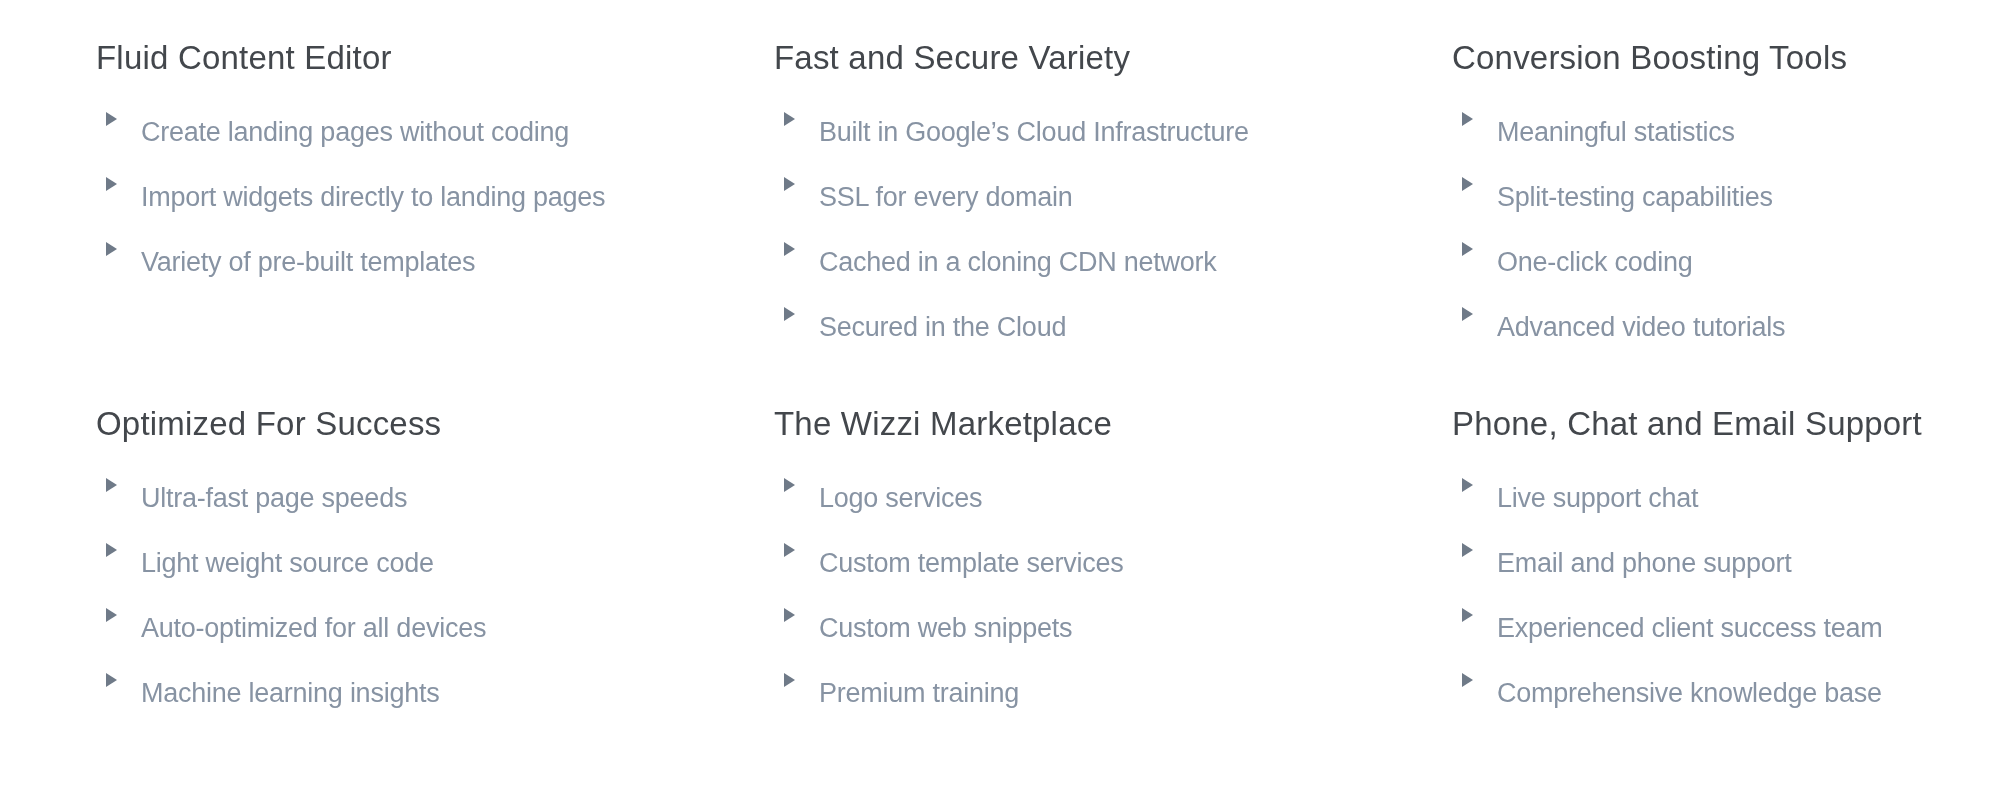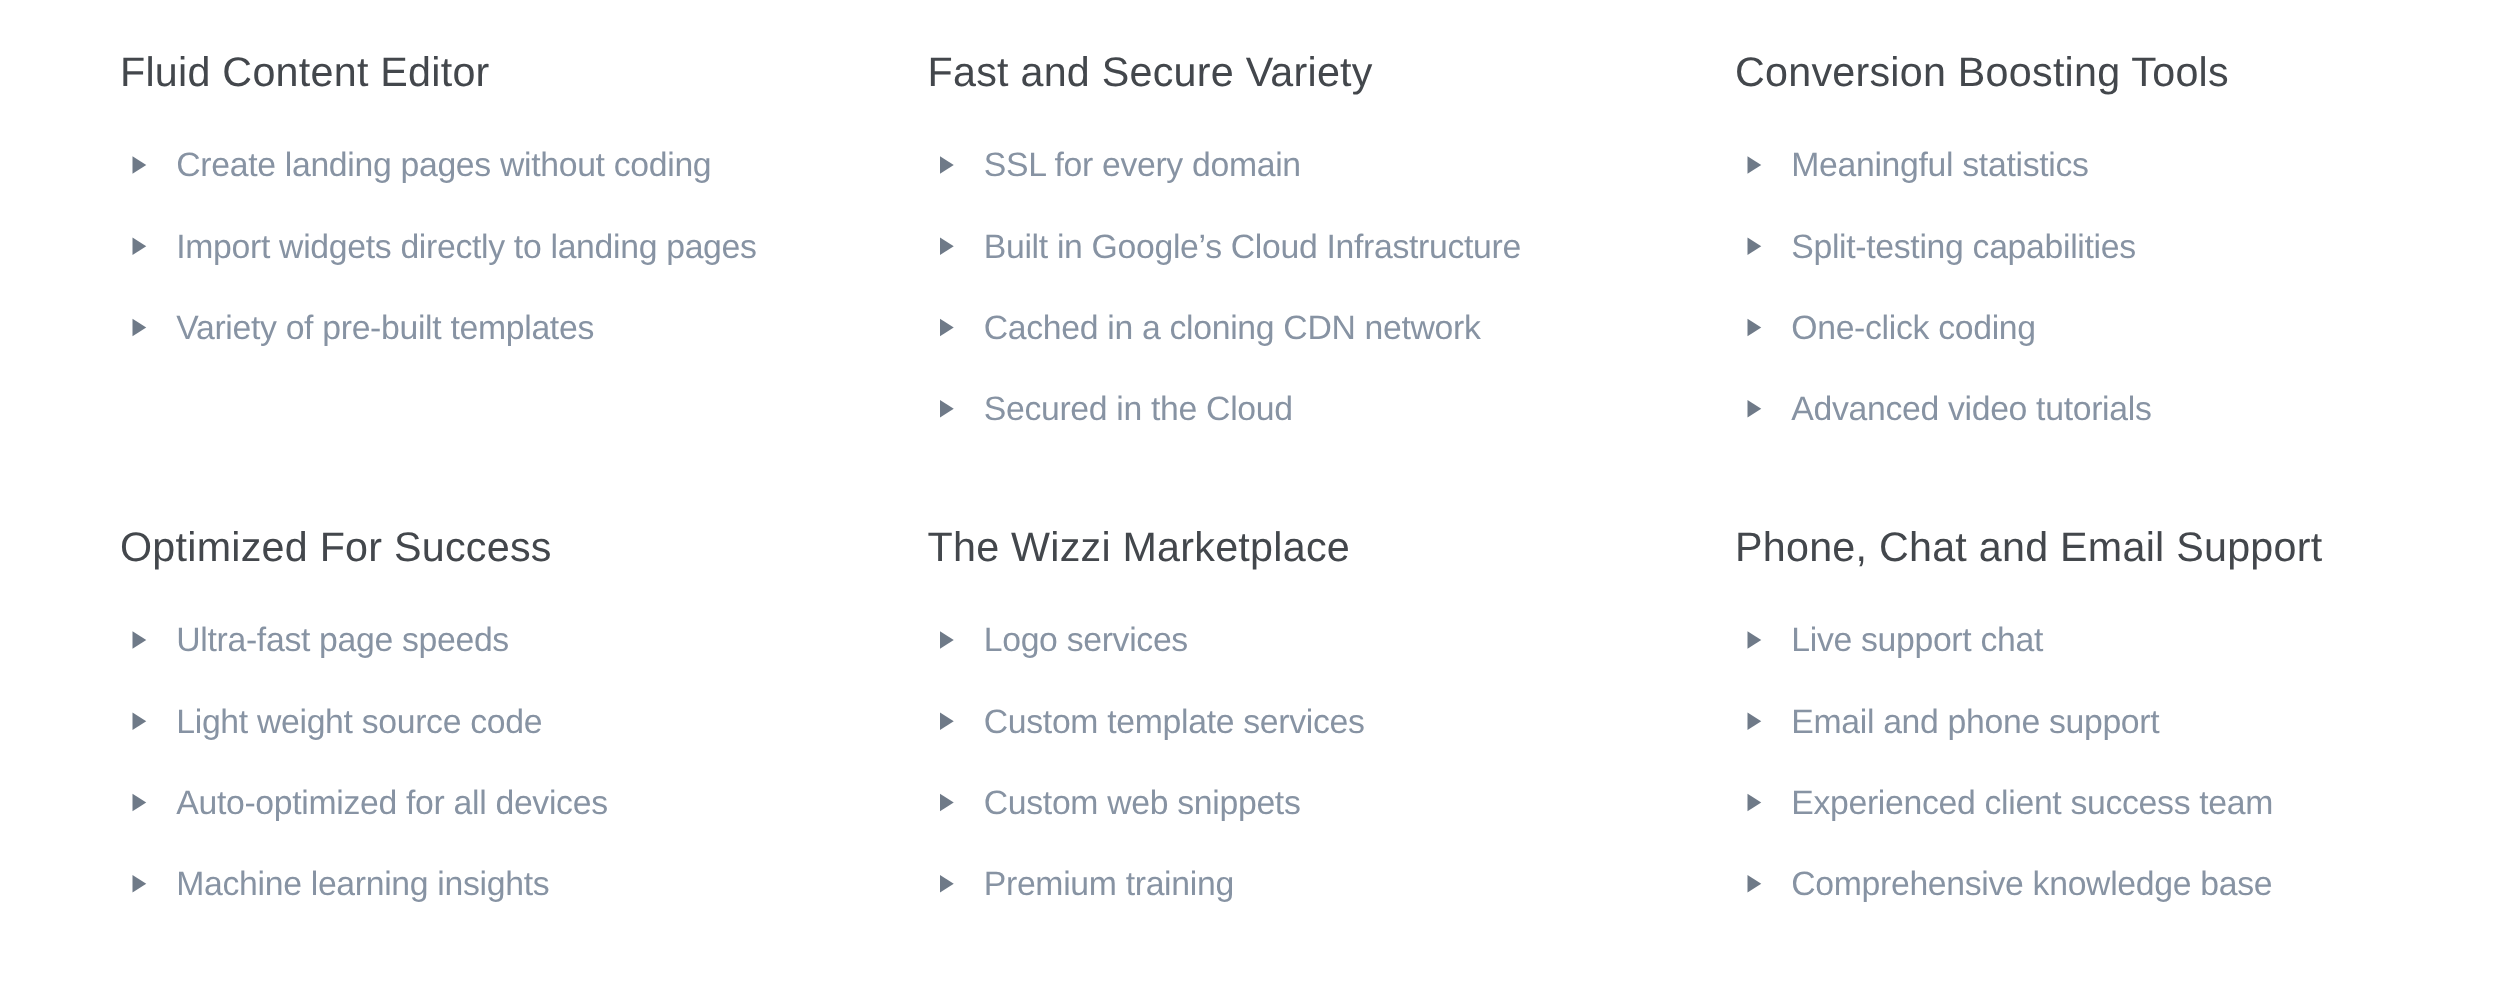"Fluid Content Editor" .features { gap: none -> 32px }
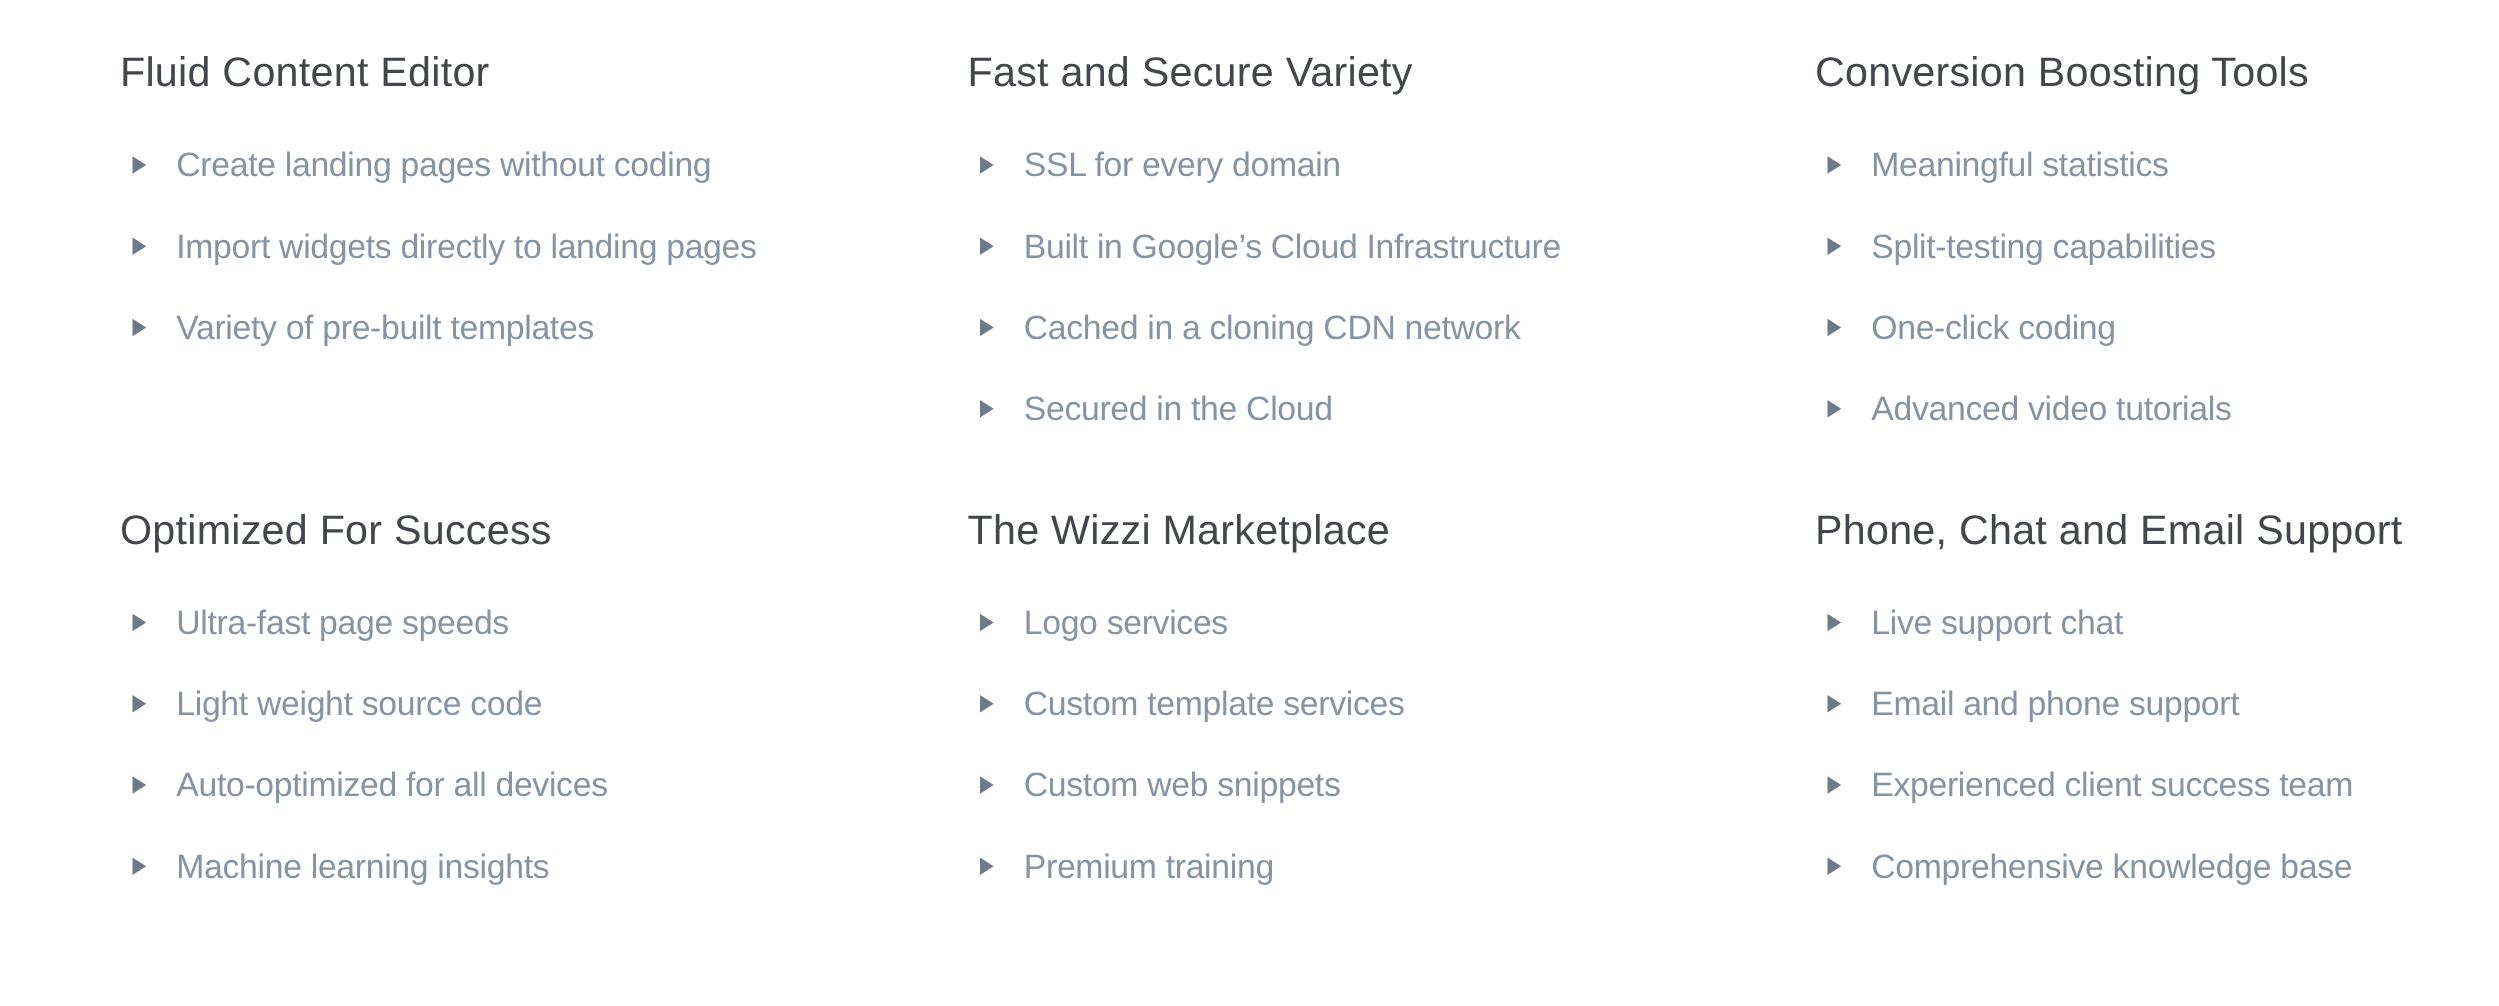"Create landing pages without coding" .feature-item { align-items: center -> flex-start }
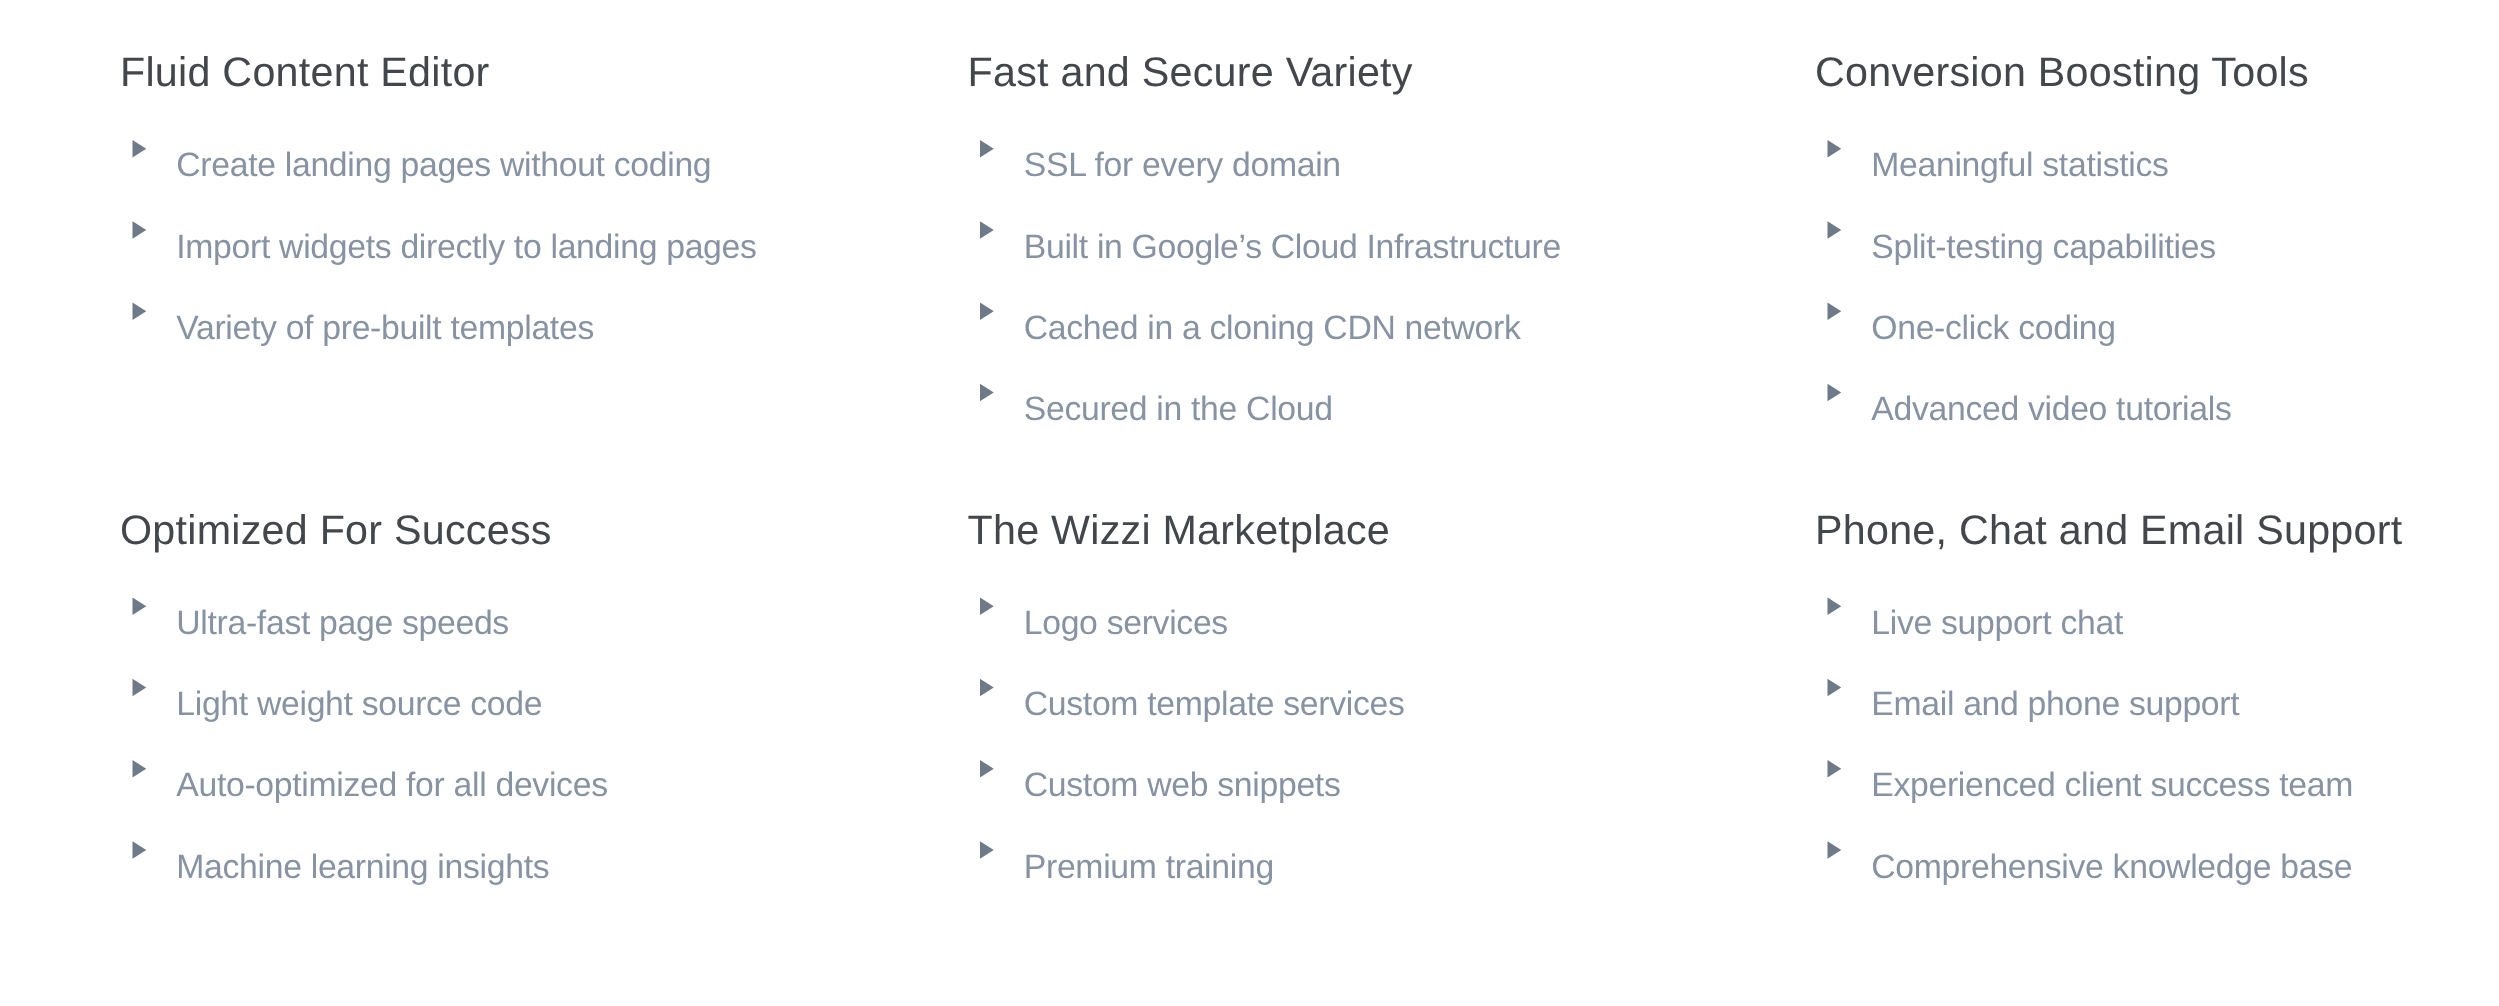"SSL for every domain" li.feature-item { order: before "Built in Google’s Cloud Infrastructure" -> after "Built in Google’s Cloud Infrastructure" }
